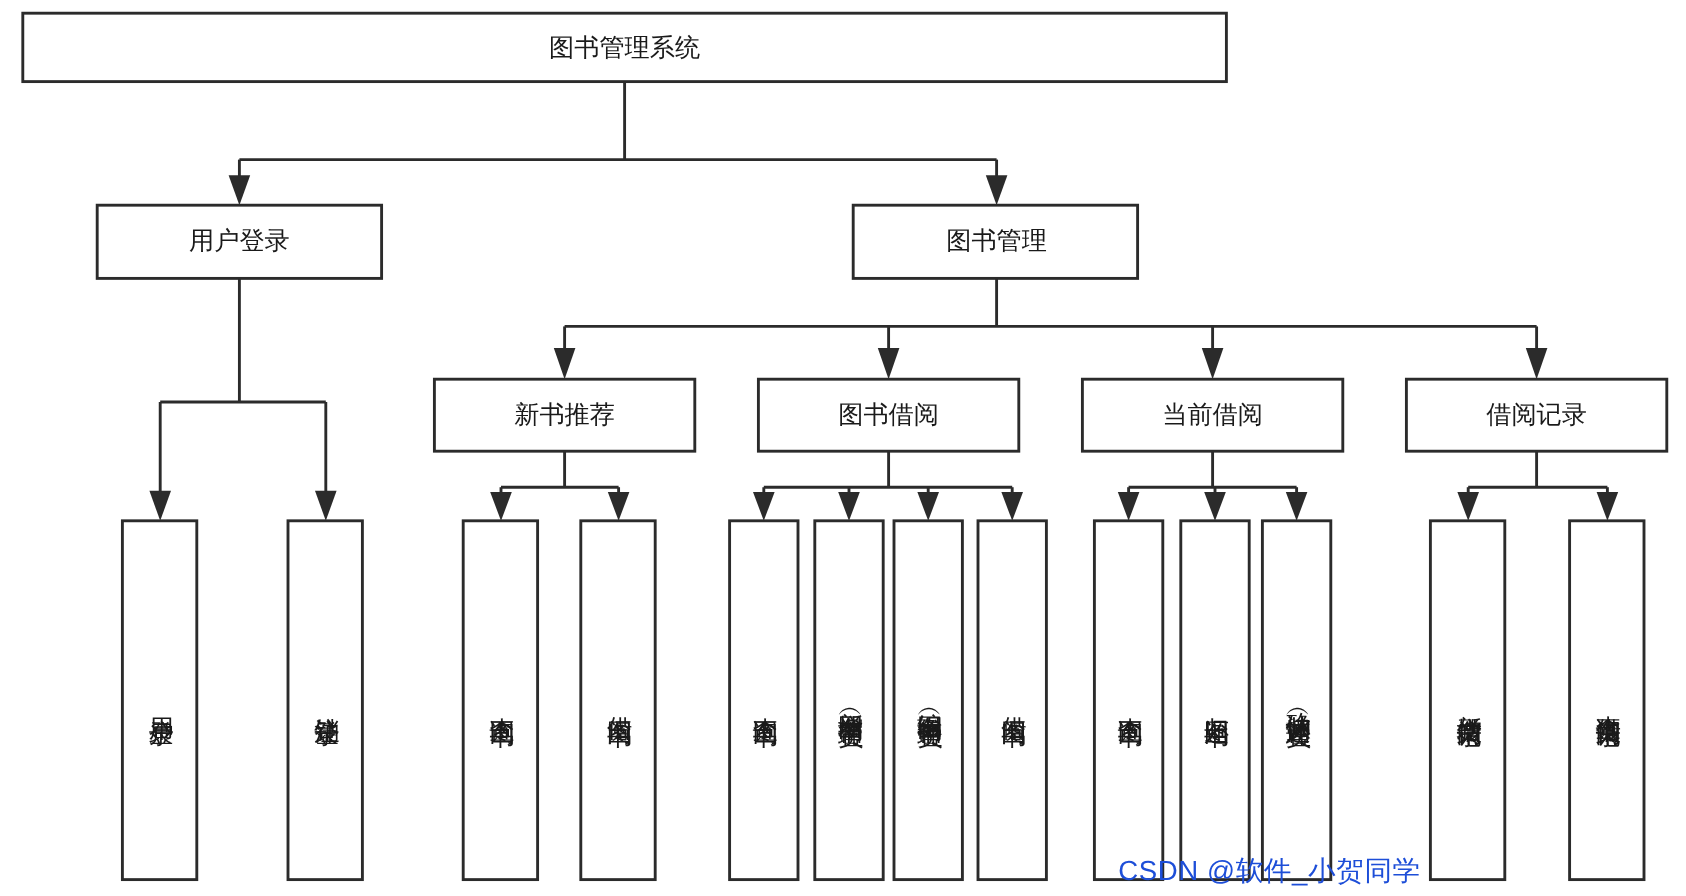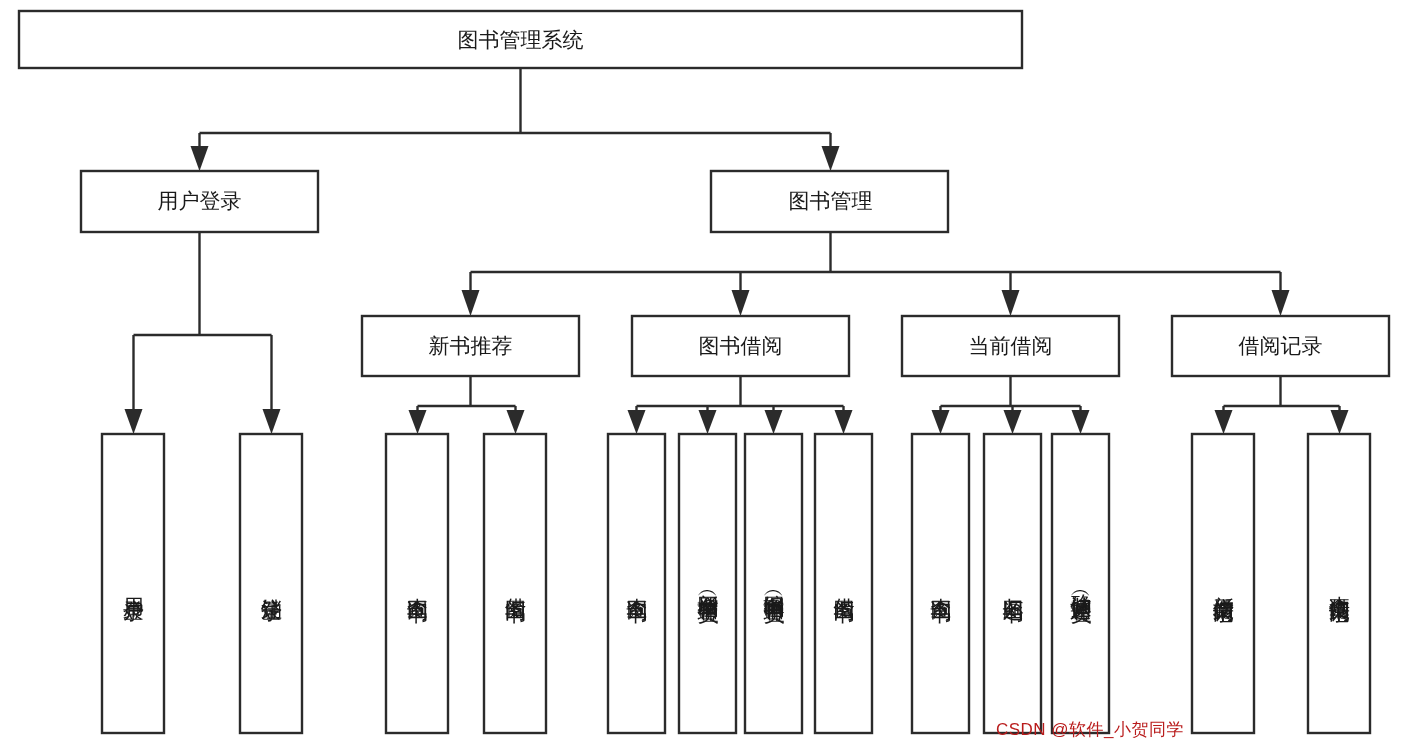"CSDN @软件_小贺同学" .watermark { color: #b91c1c -> #1d4ed8; font-size: 17px -> 23px }
